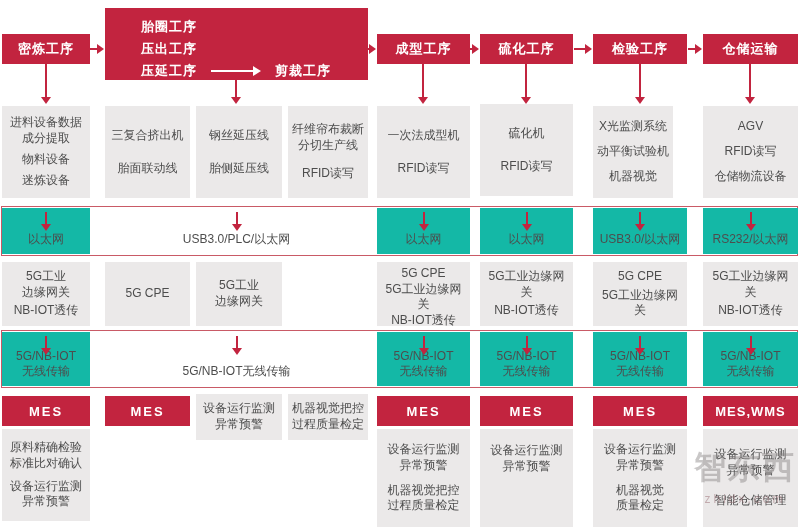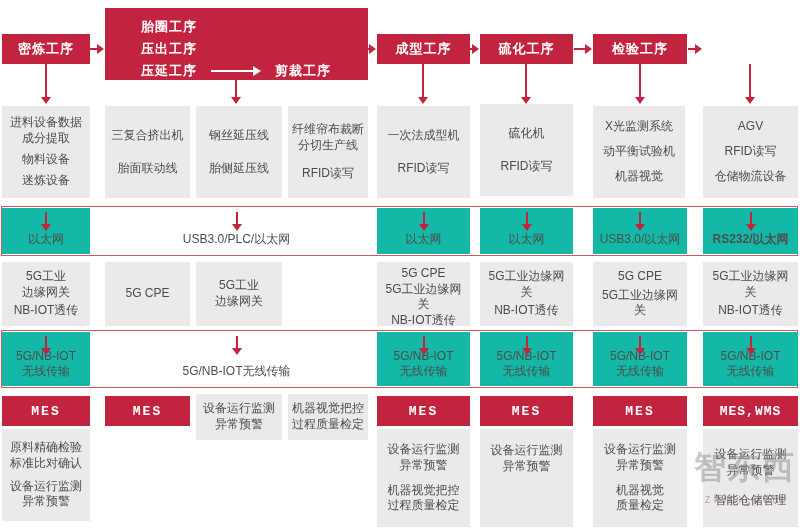"密炼工序" .rhead { font-family: Liberation Mono, monospace -> none }
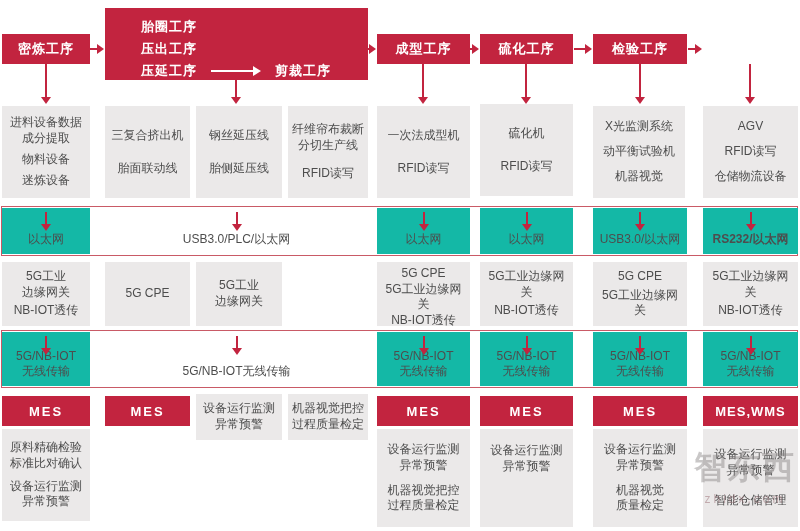"仓储运输" div.rhead { html: none -> <div>仓储运输</div> }
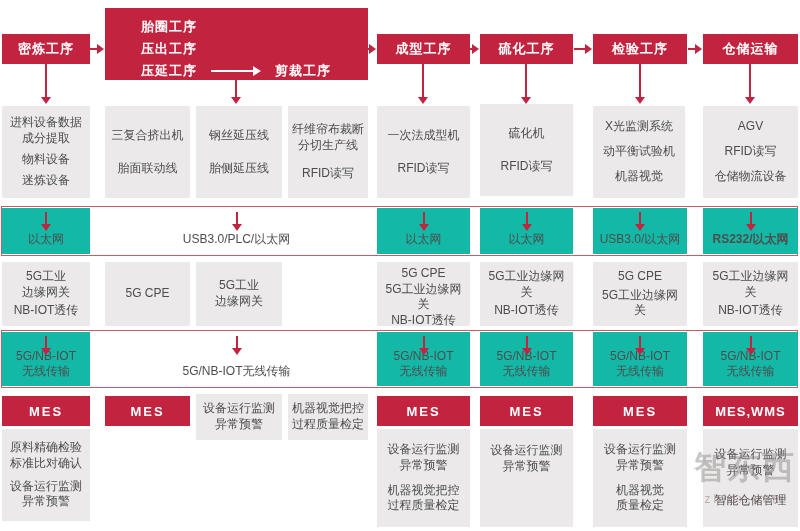"X光监测系统" div.gcell { width: 92px -> 80px }
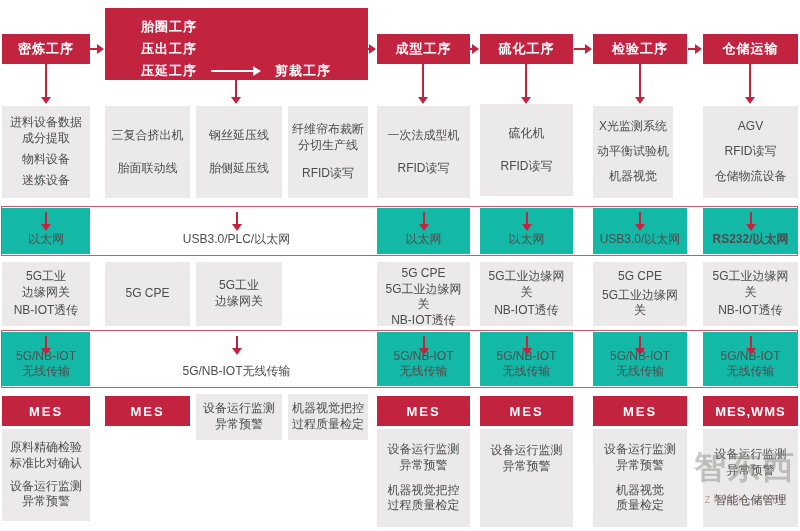"RS232/以太网" div.ncell { font-weight: bold -> none }
